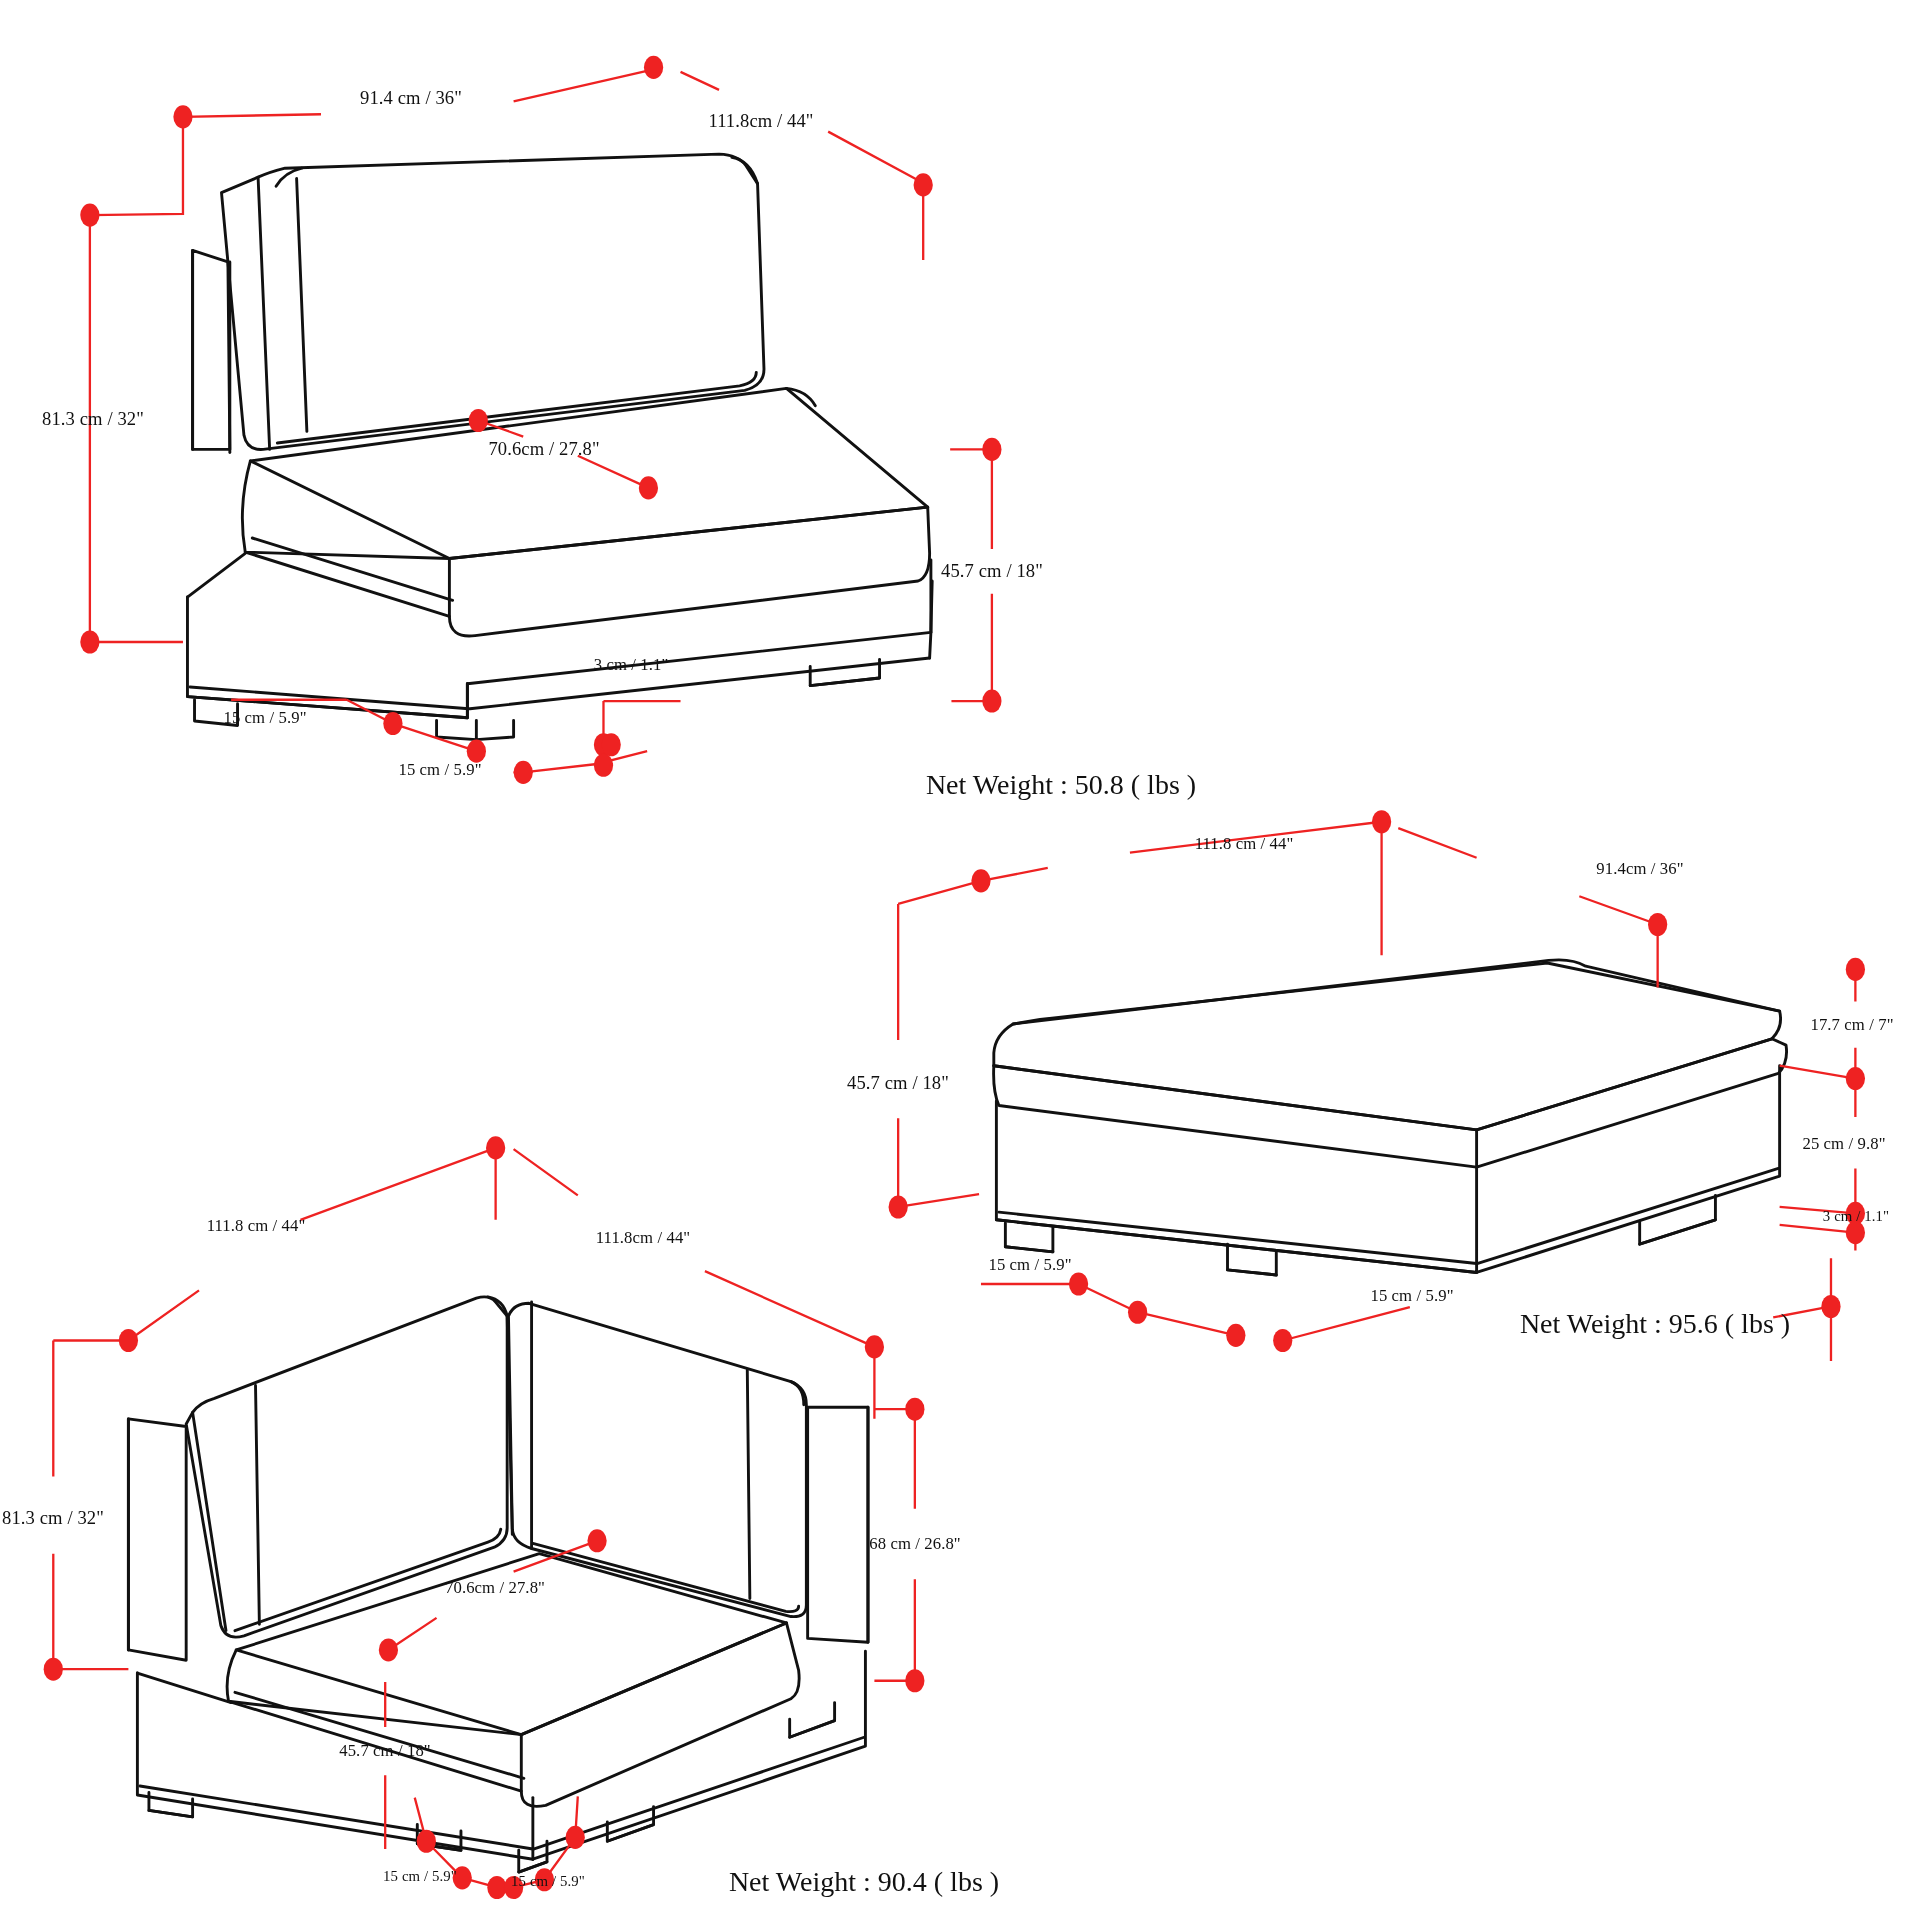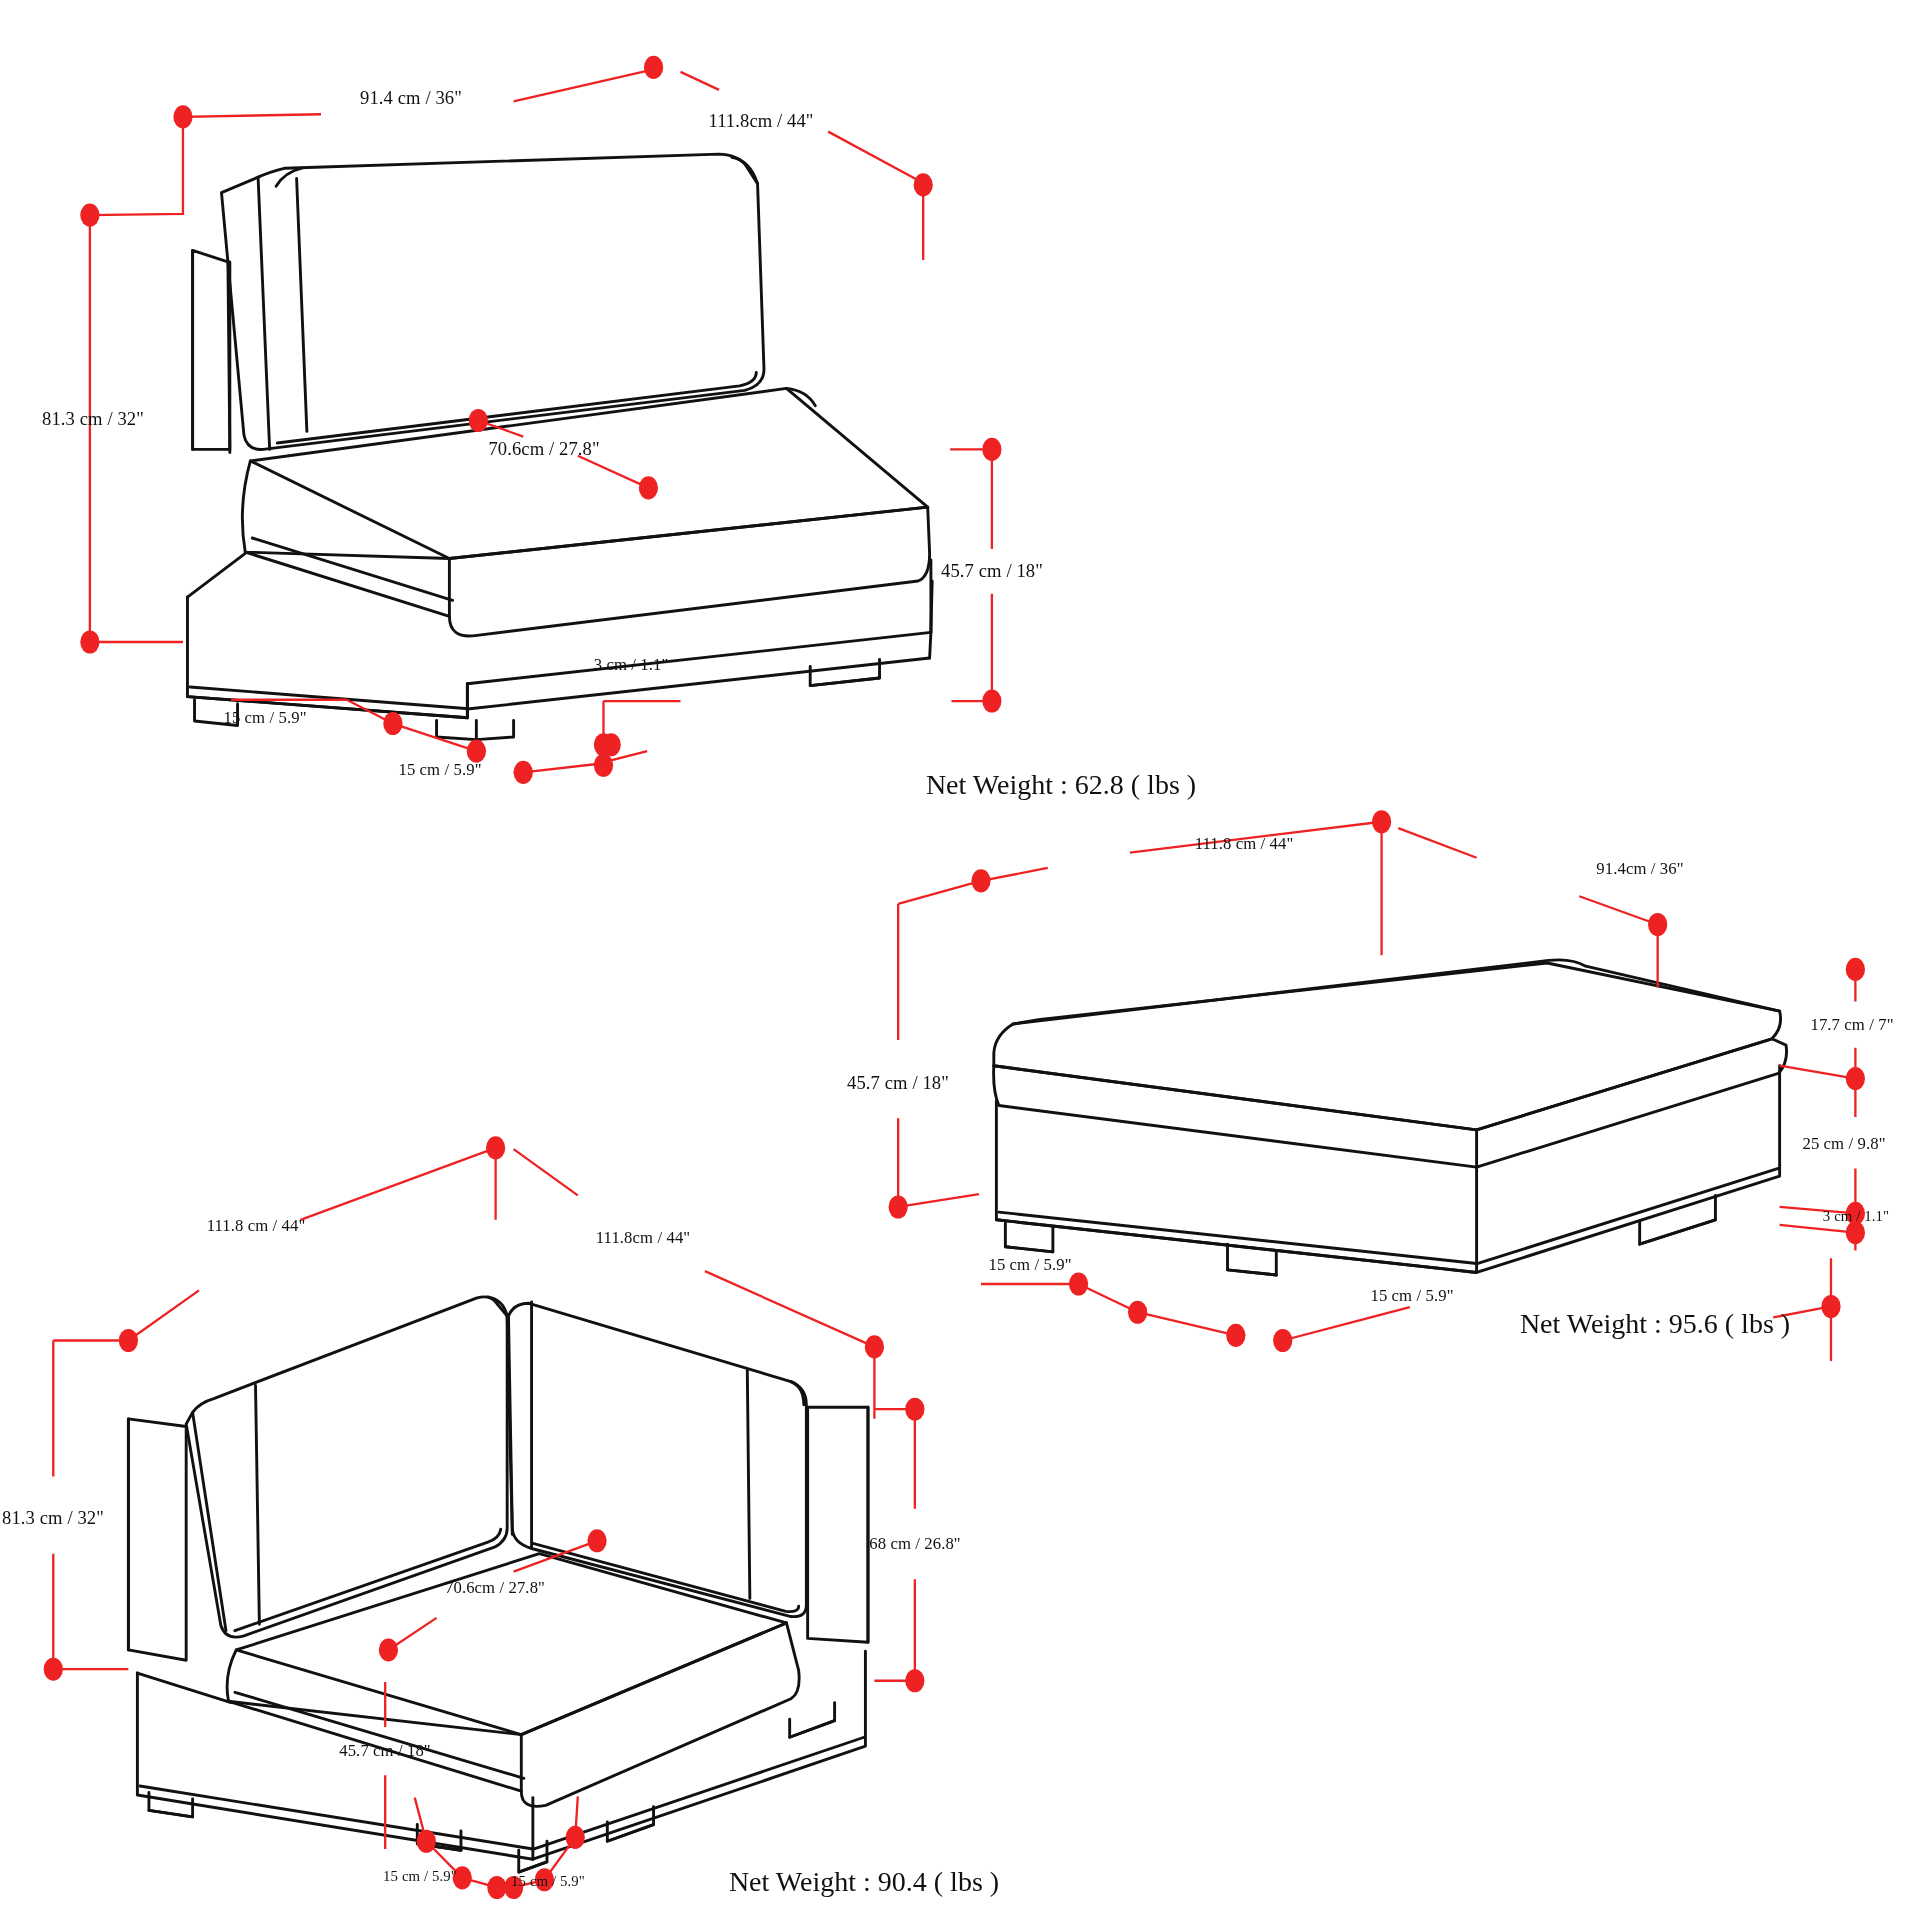"Net Weight : 62.8 (" div.weight-label { text: 62.8 -> 50.8 }
